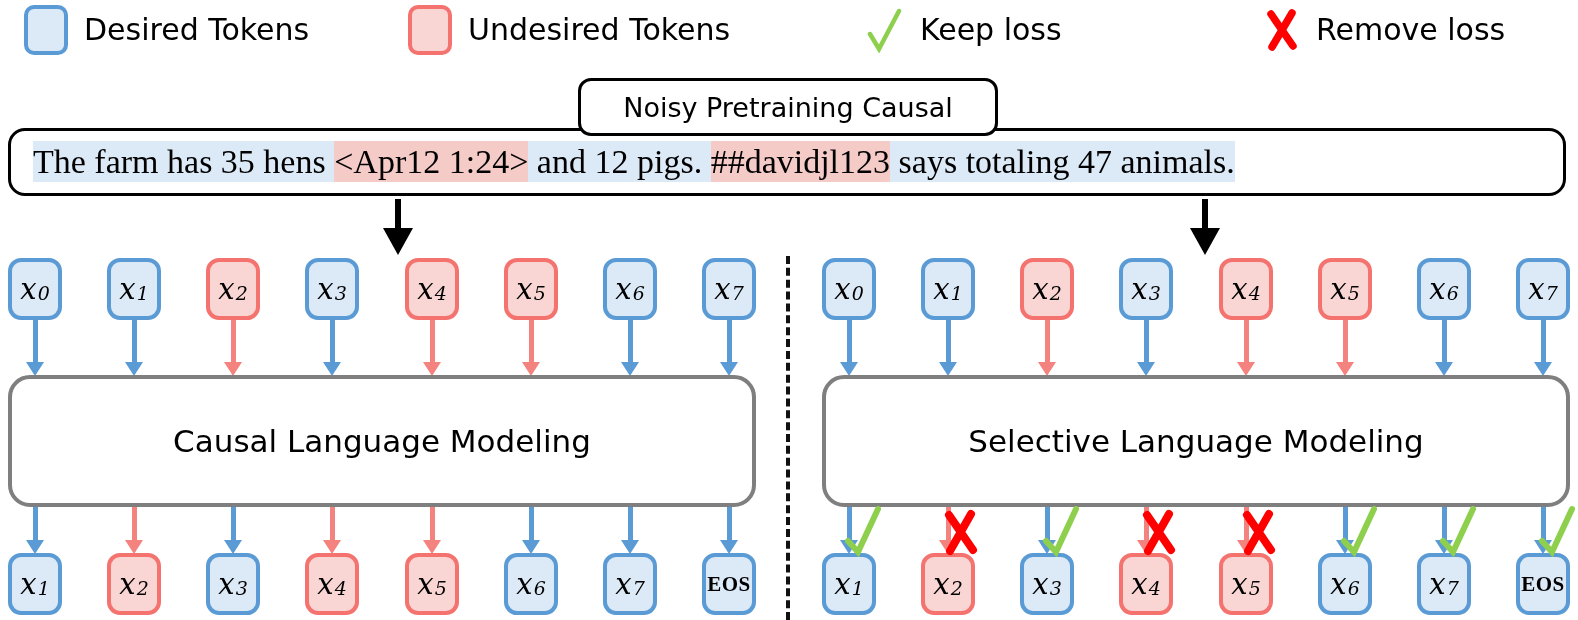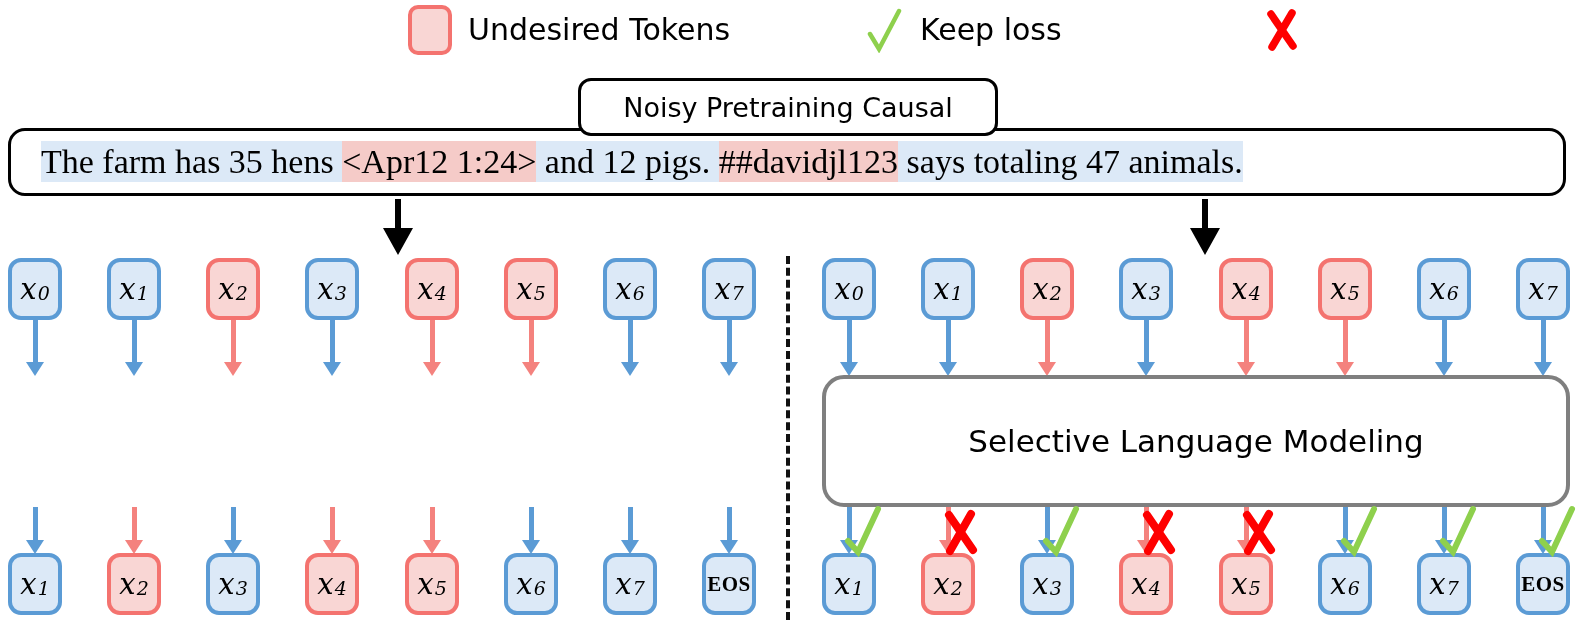"Desired Tokens" div.legend-item { html: none -> <div> <div></div> <span>Desired Tokens</span> </div> }
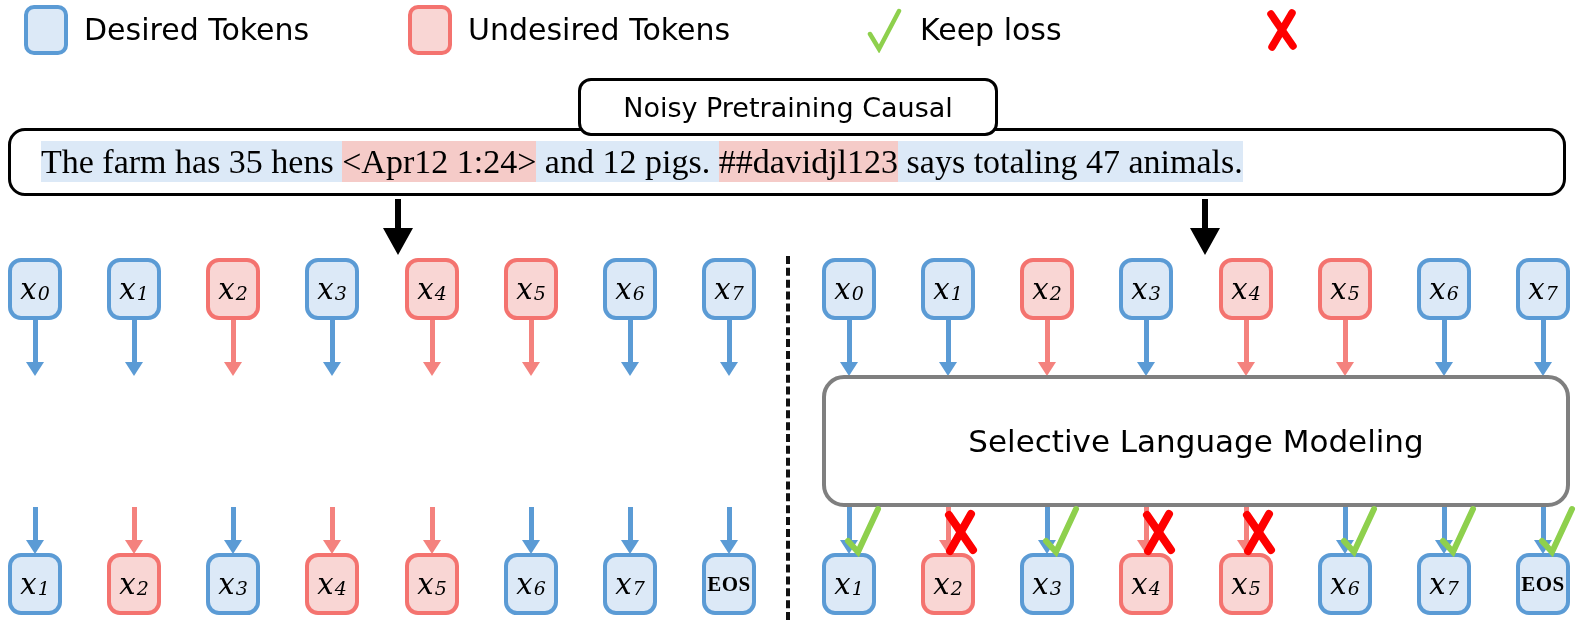"Remove loss" span.legend-label { html: none -> <span>Remove loss</span> }
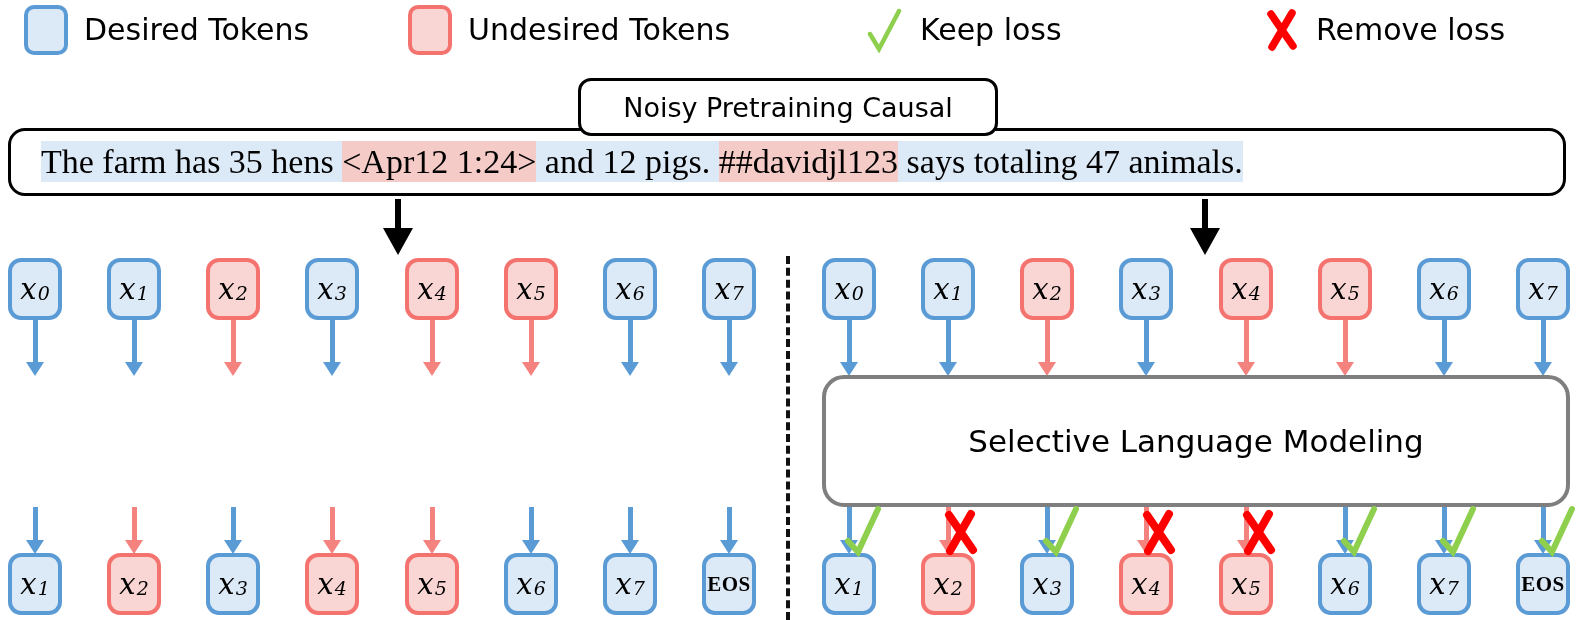"The farm has 35 hens" .corpus-text { margin: 12px -> 4px }
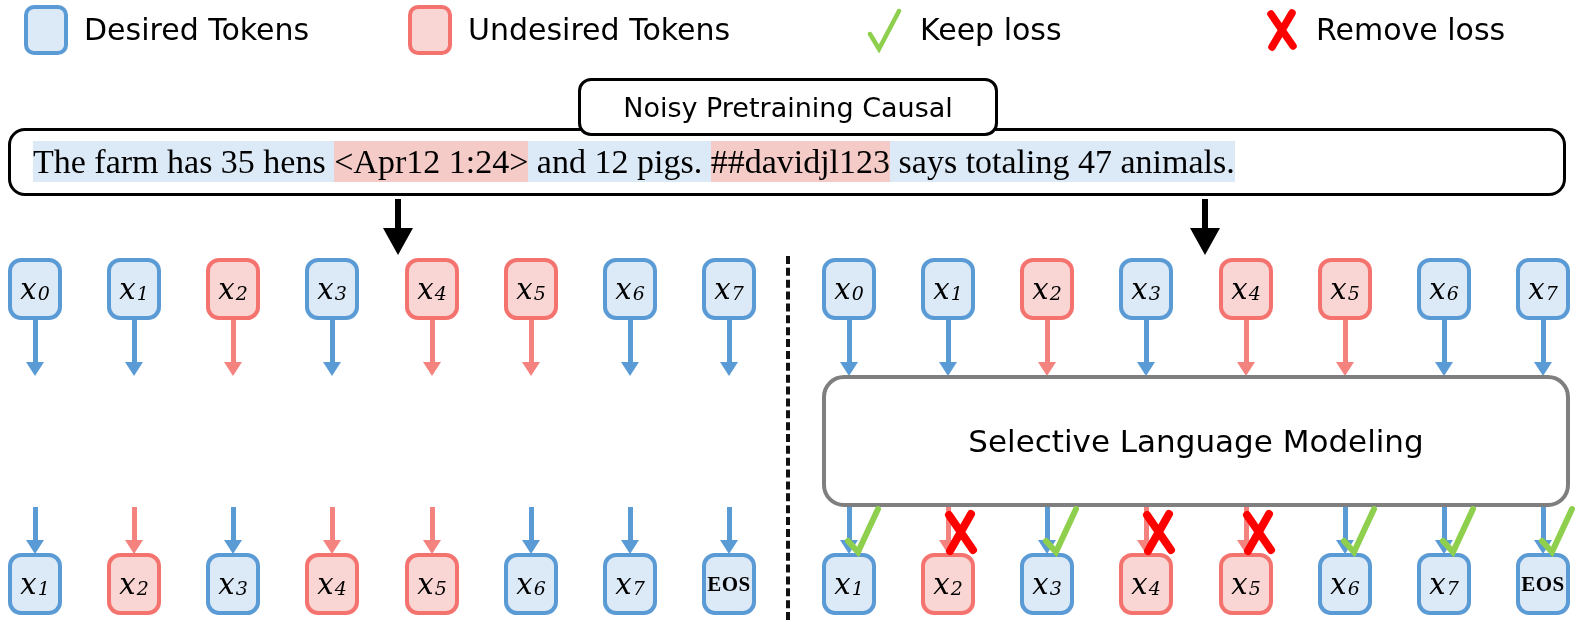"Causal Language Modeling" div.model-box { html: none -> <div> <span>Causal Language Modeling</span> </div> }
